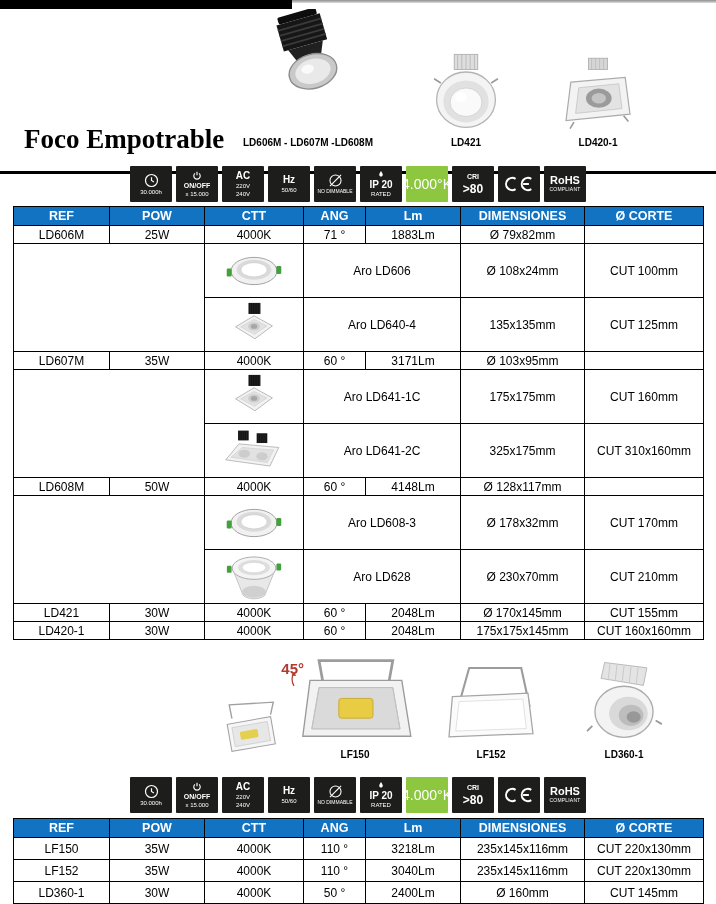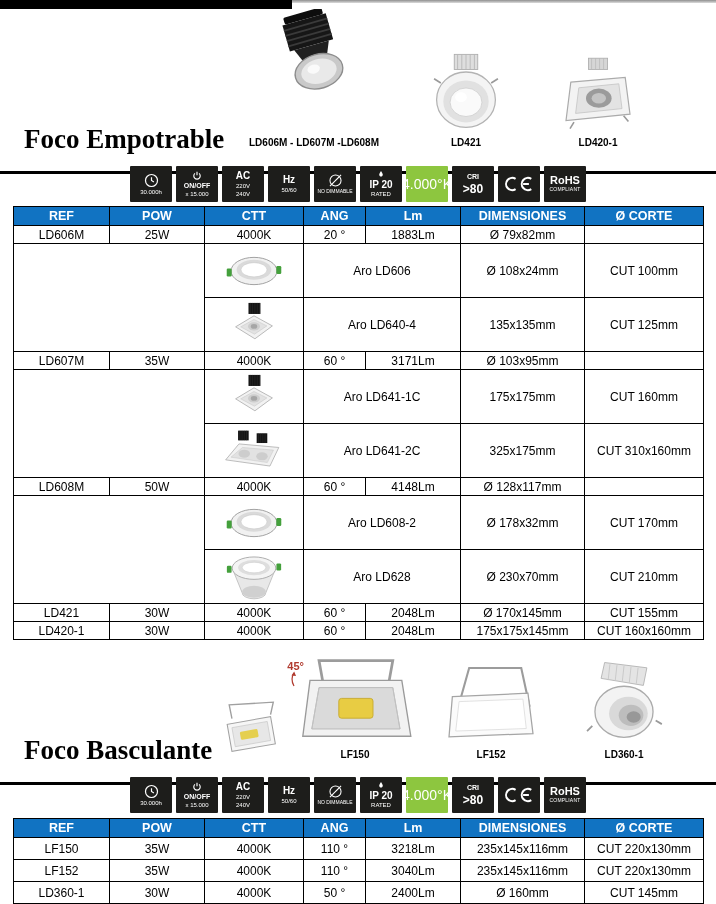"LD606M - LD607M -LD608M" .fig-0-0 { left: 248px -> 242px }
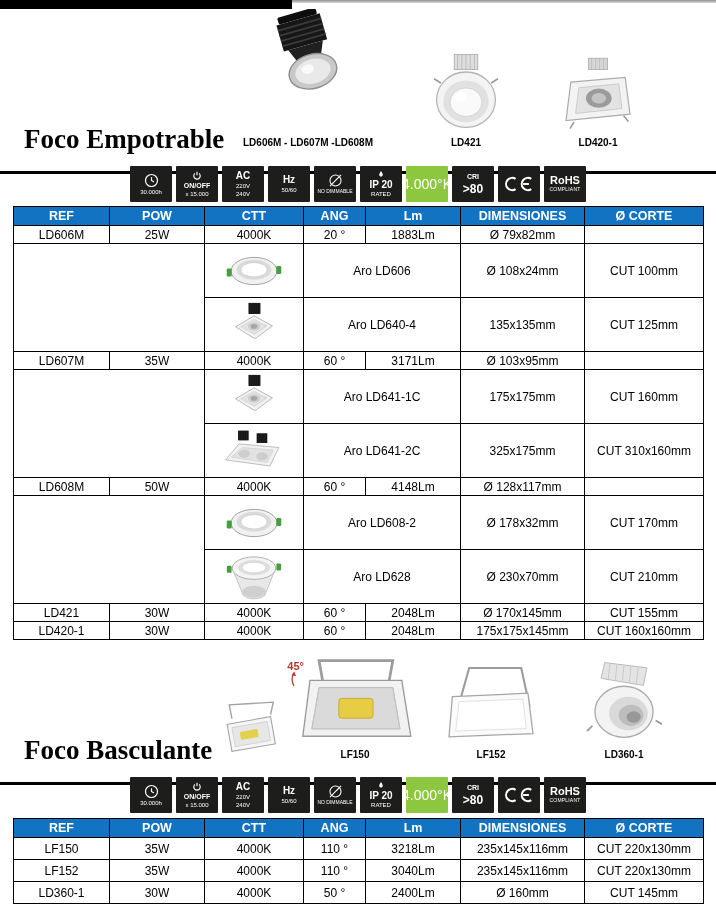"20 °" td.td { text: 20 -> 71 }
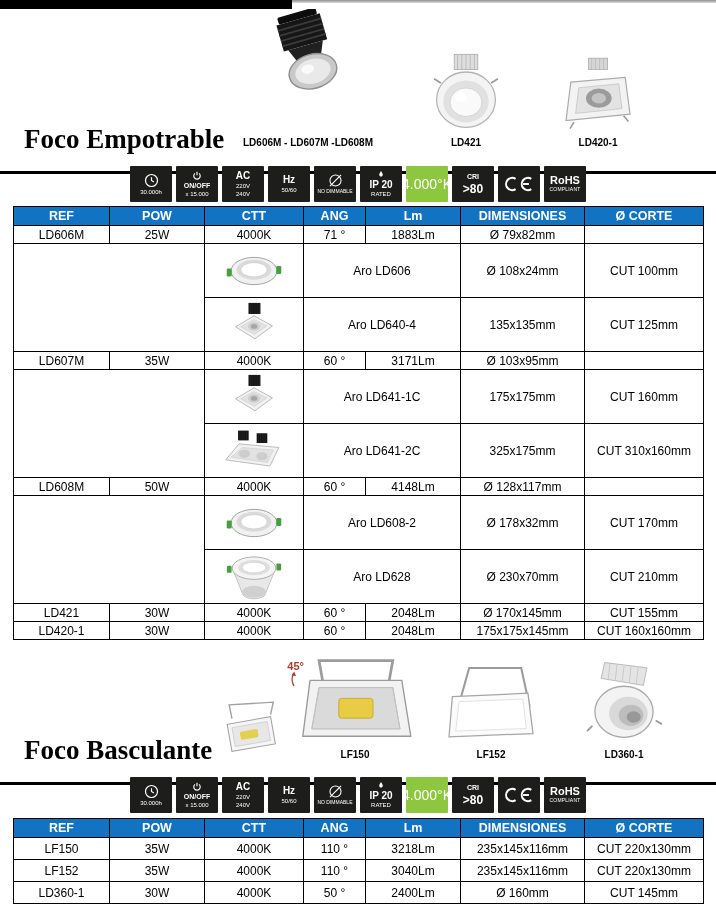"Aro LD608-2" td.td { text: LD608-2 -> LD608-3 }
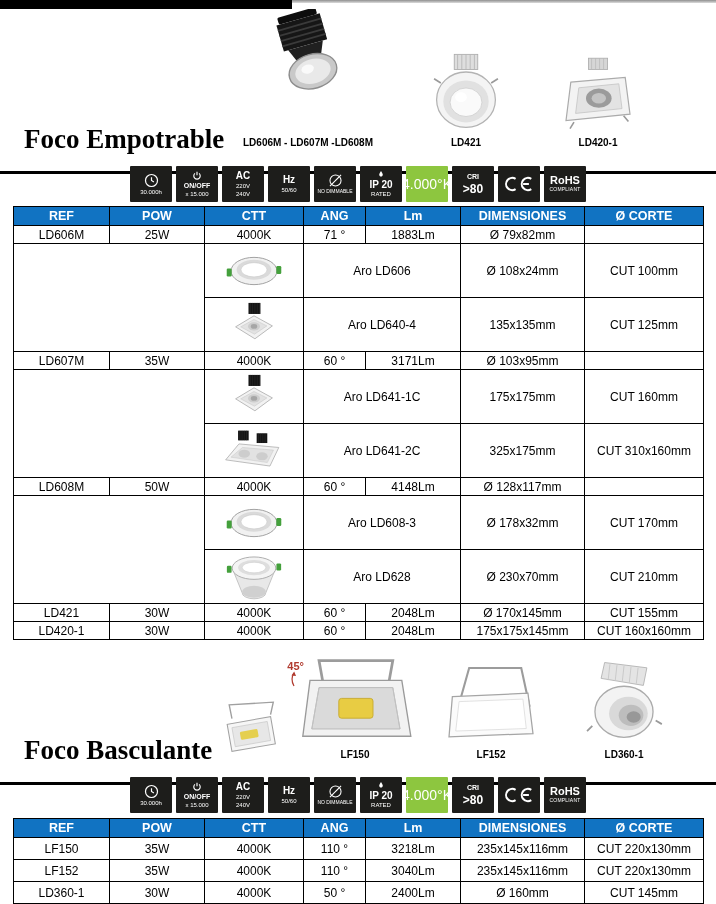"45°" .annot { font-size: 11px -> 15px }
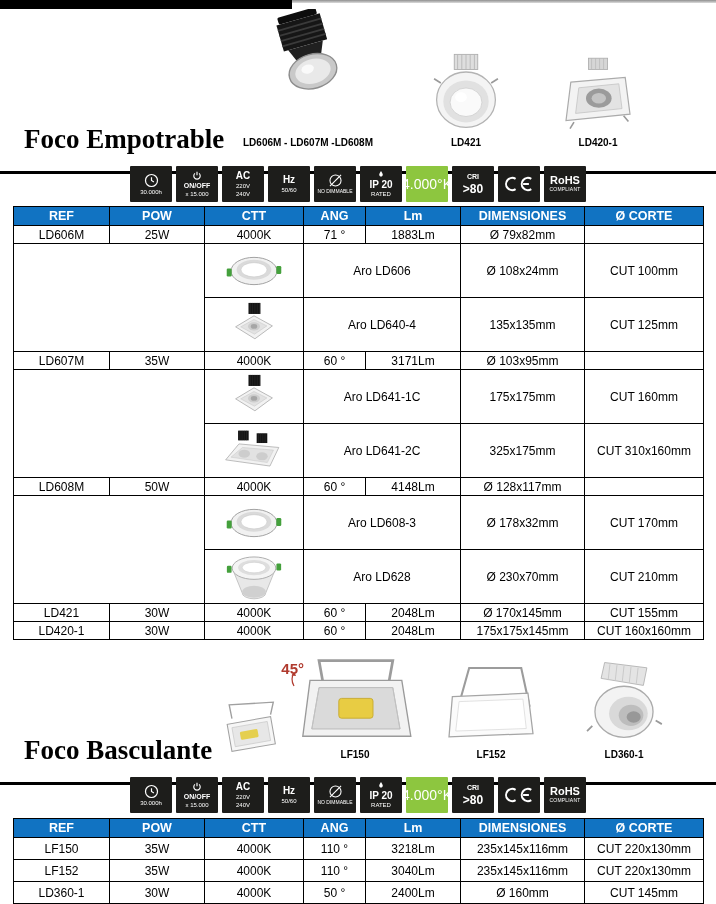"Foco Basculante" div.sec-head { html: <div>Foco Basculante</div> -> none }
